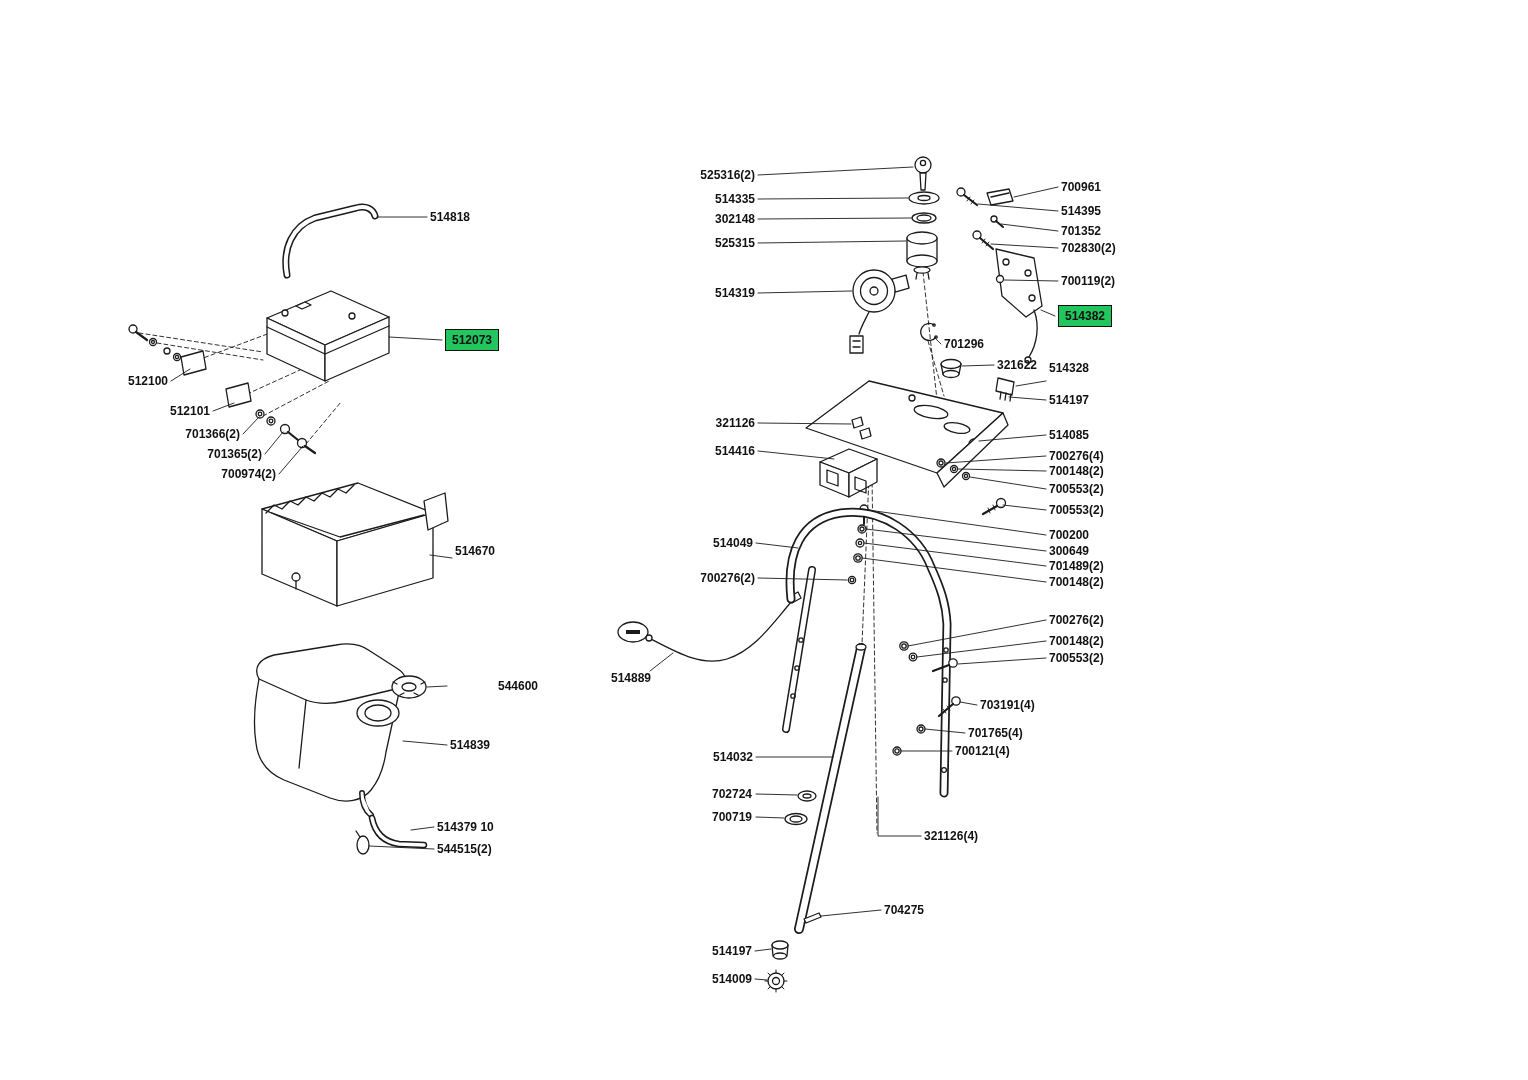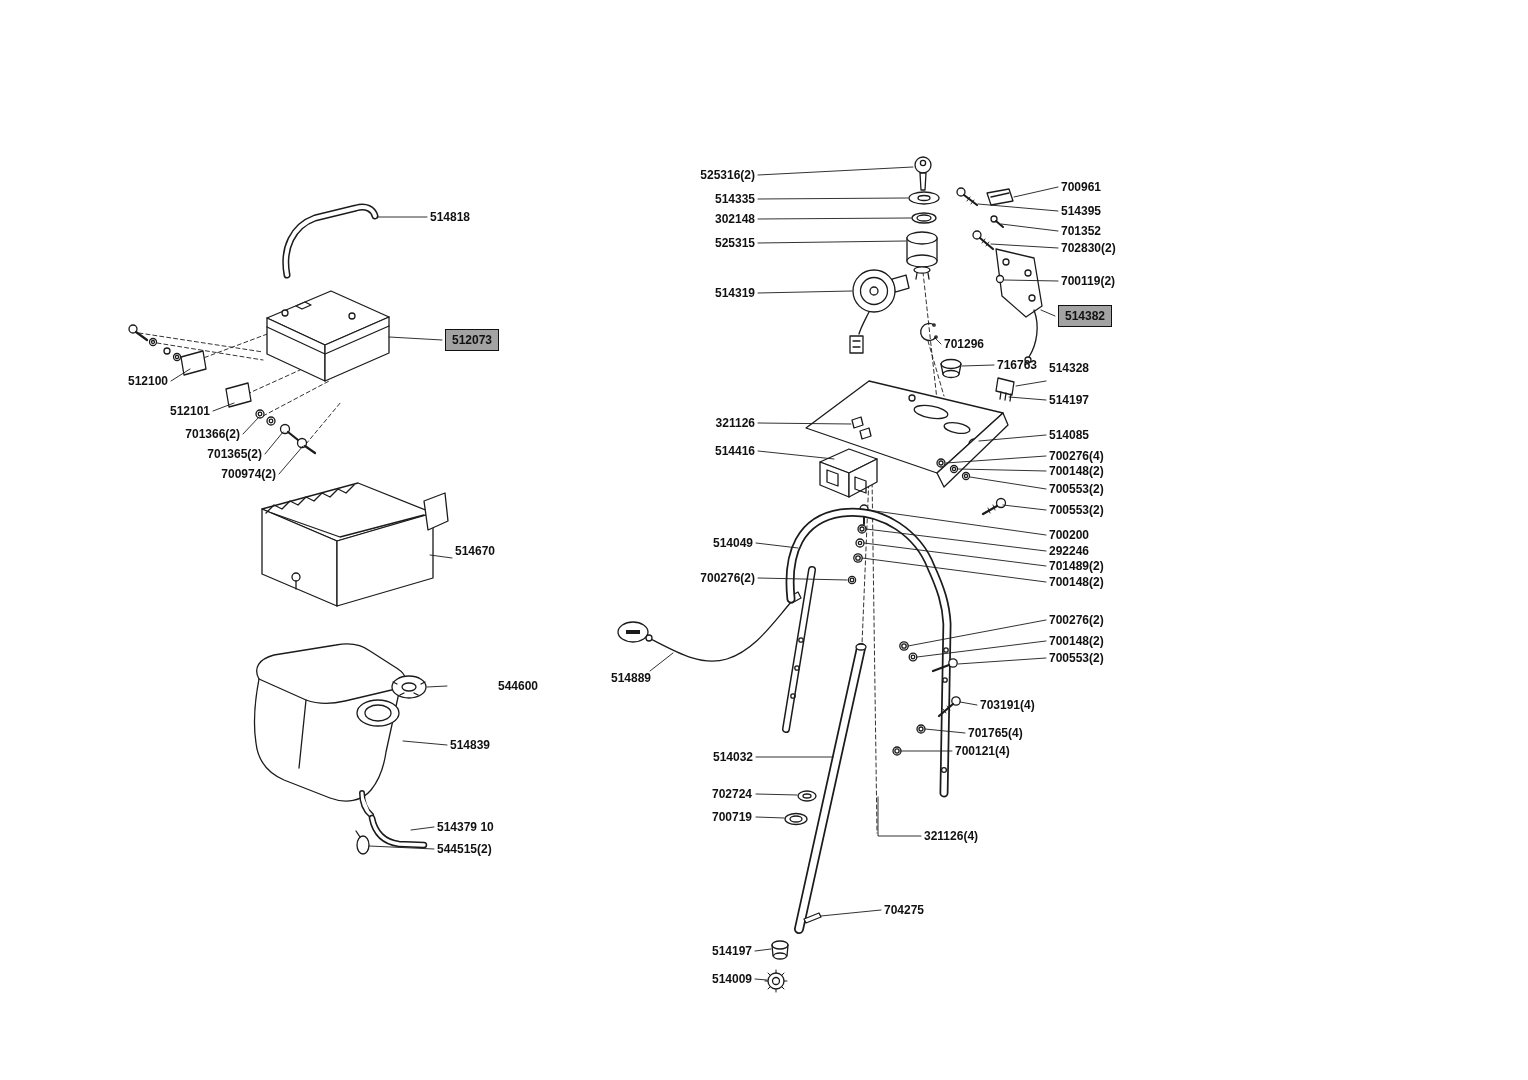"514382" .part-label.boxed { background: #a3a3a3 -> #22c55e }
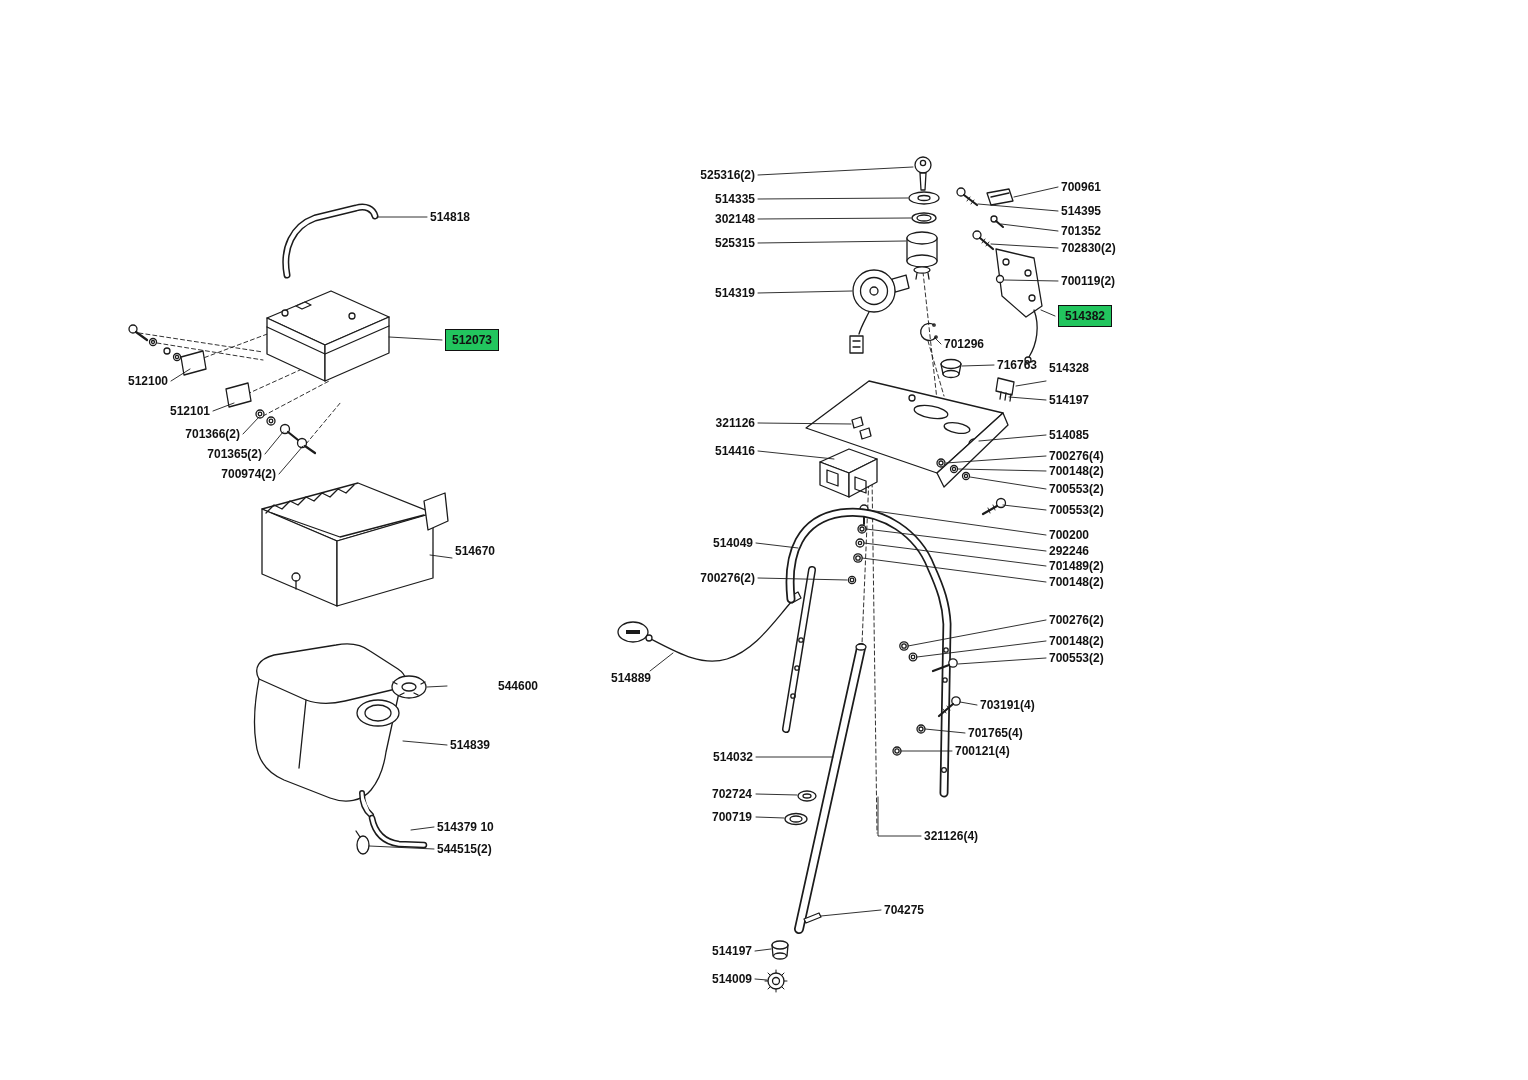"716763" div.part-label { text: 716763 -> 321622 }
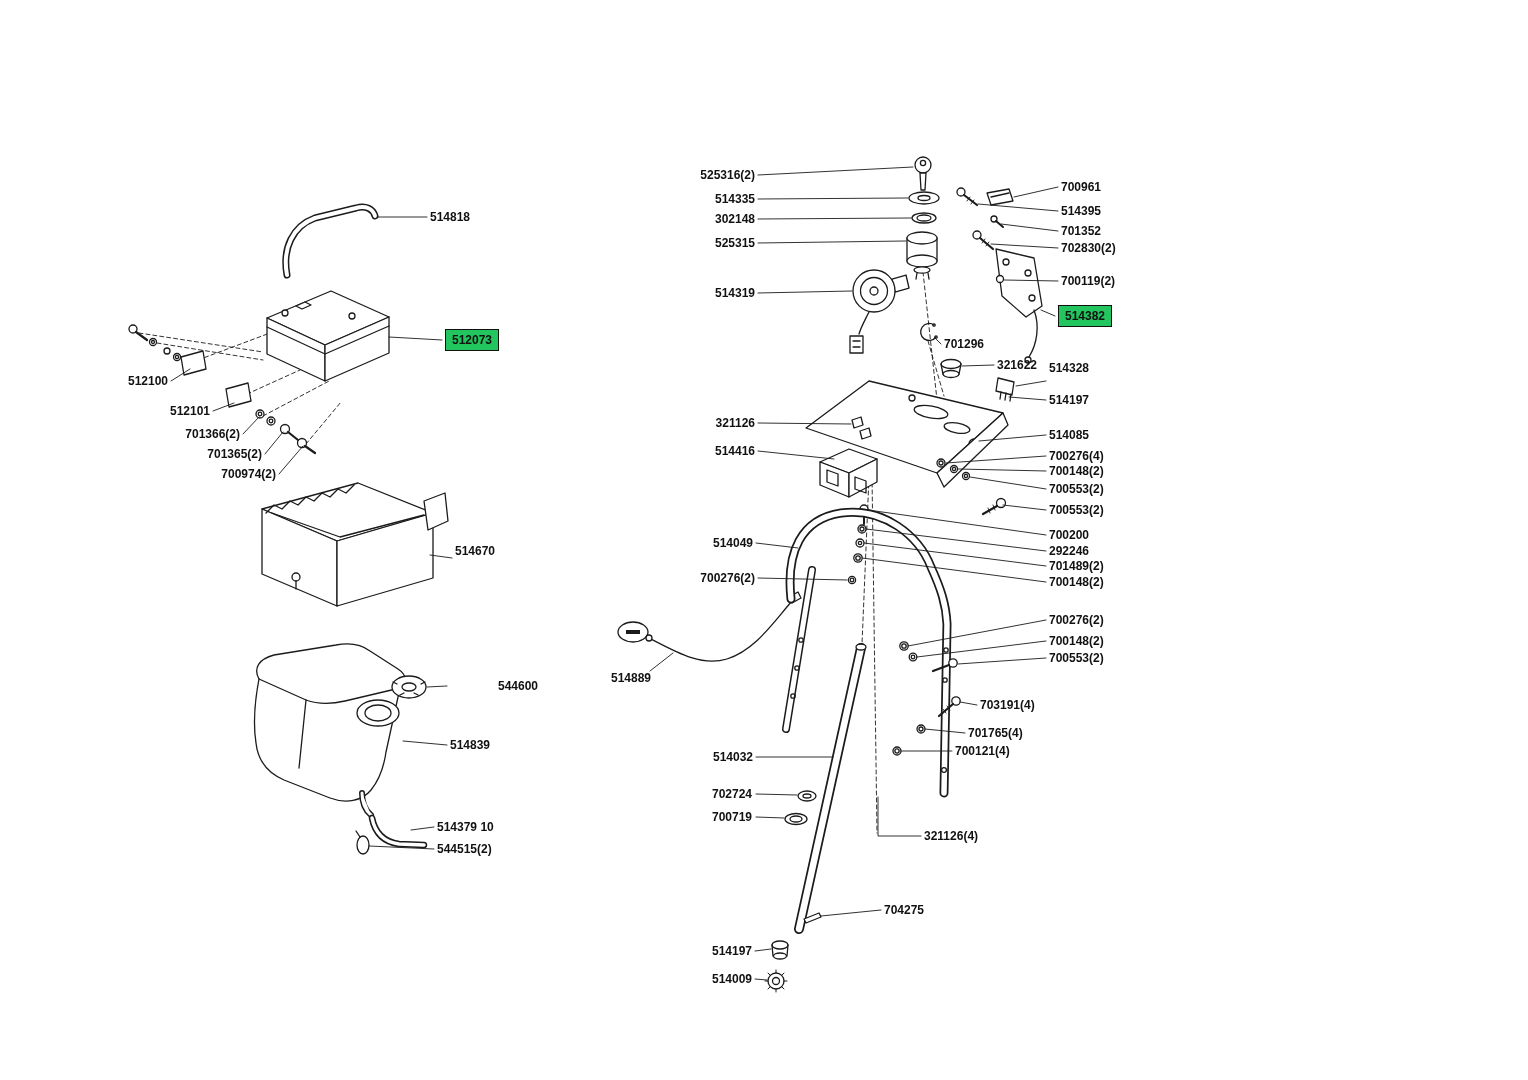"292246" div.part-label { text: 292246 -> 300649 }
